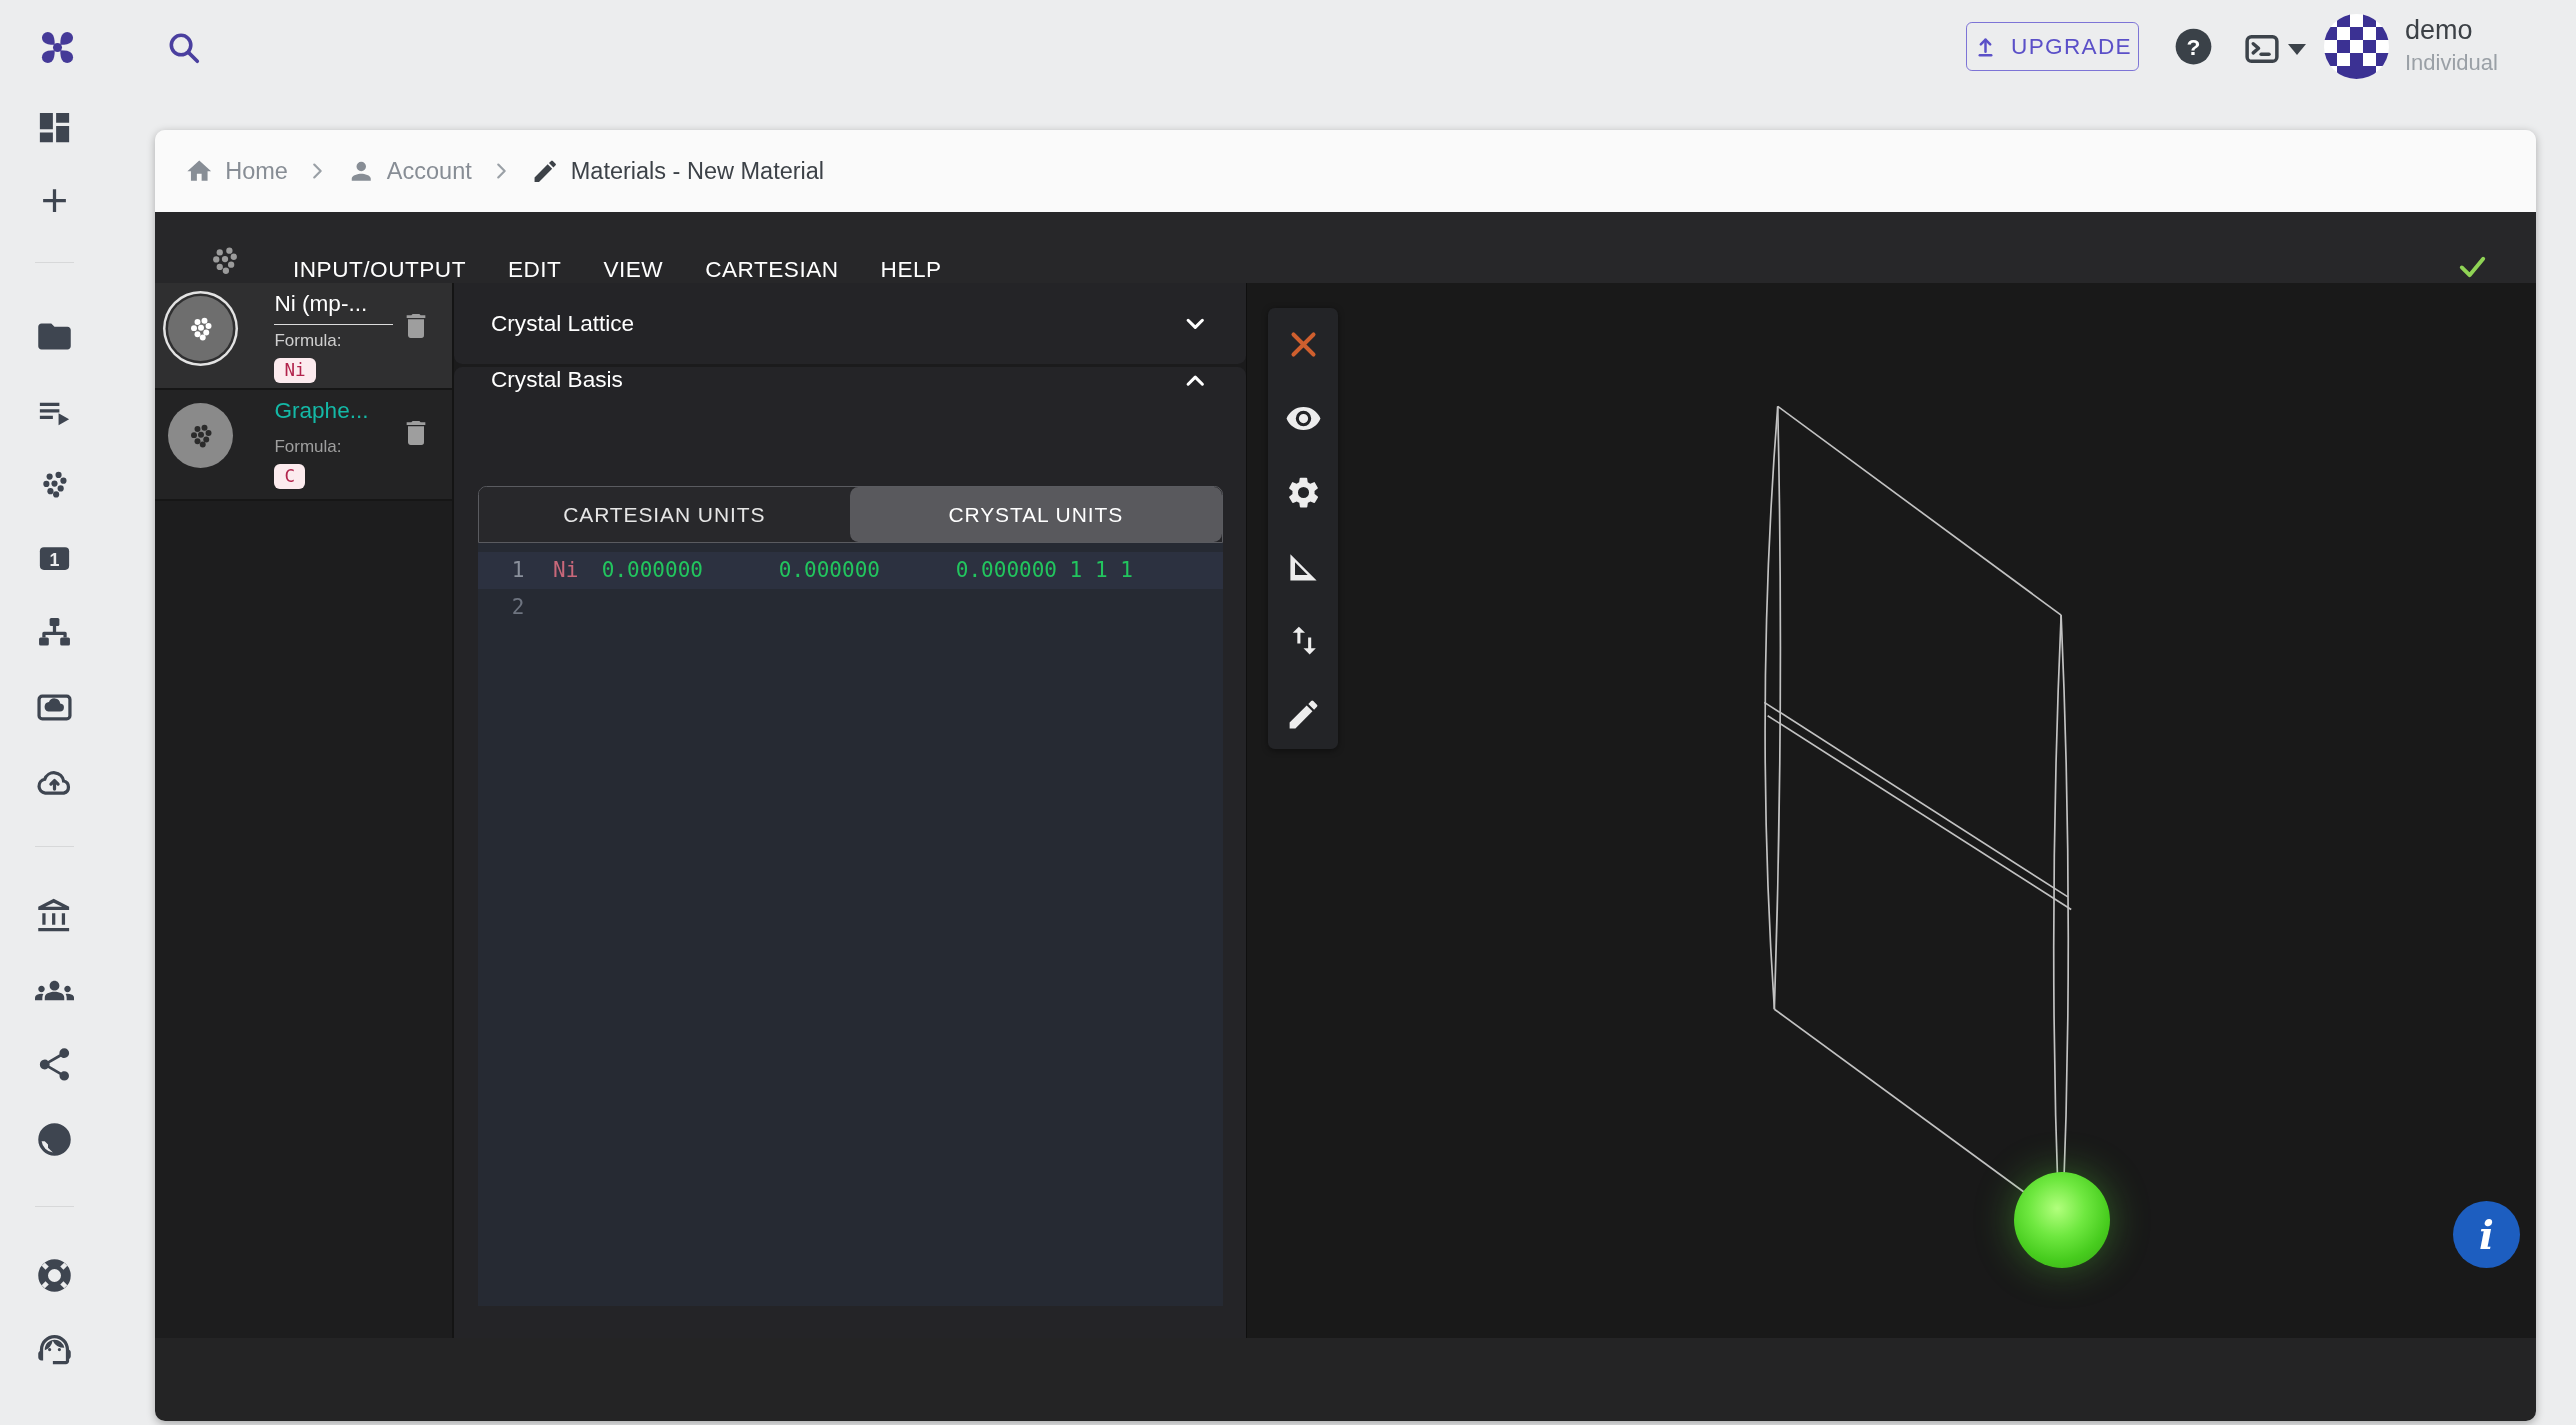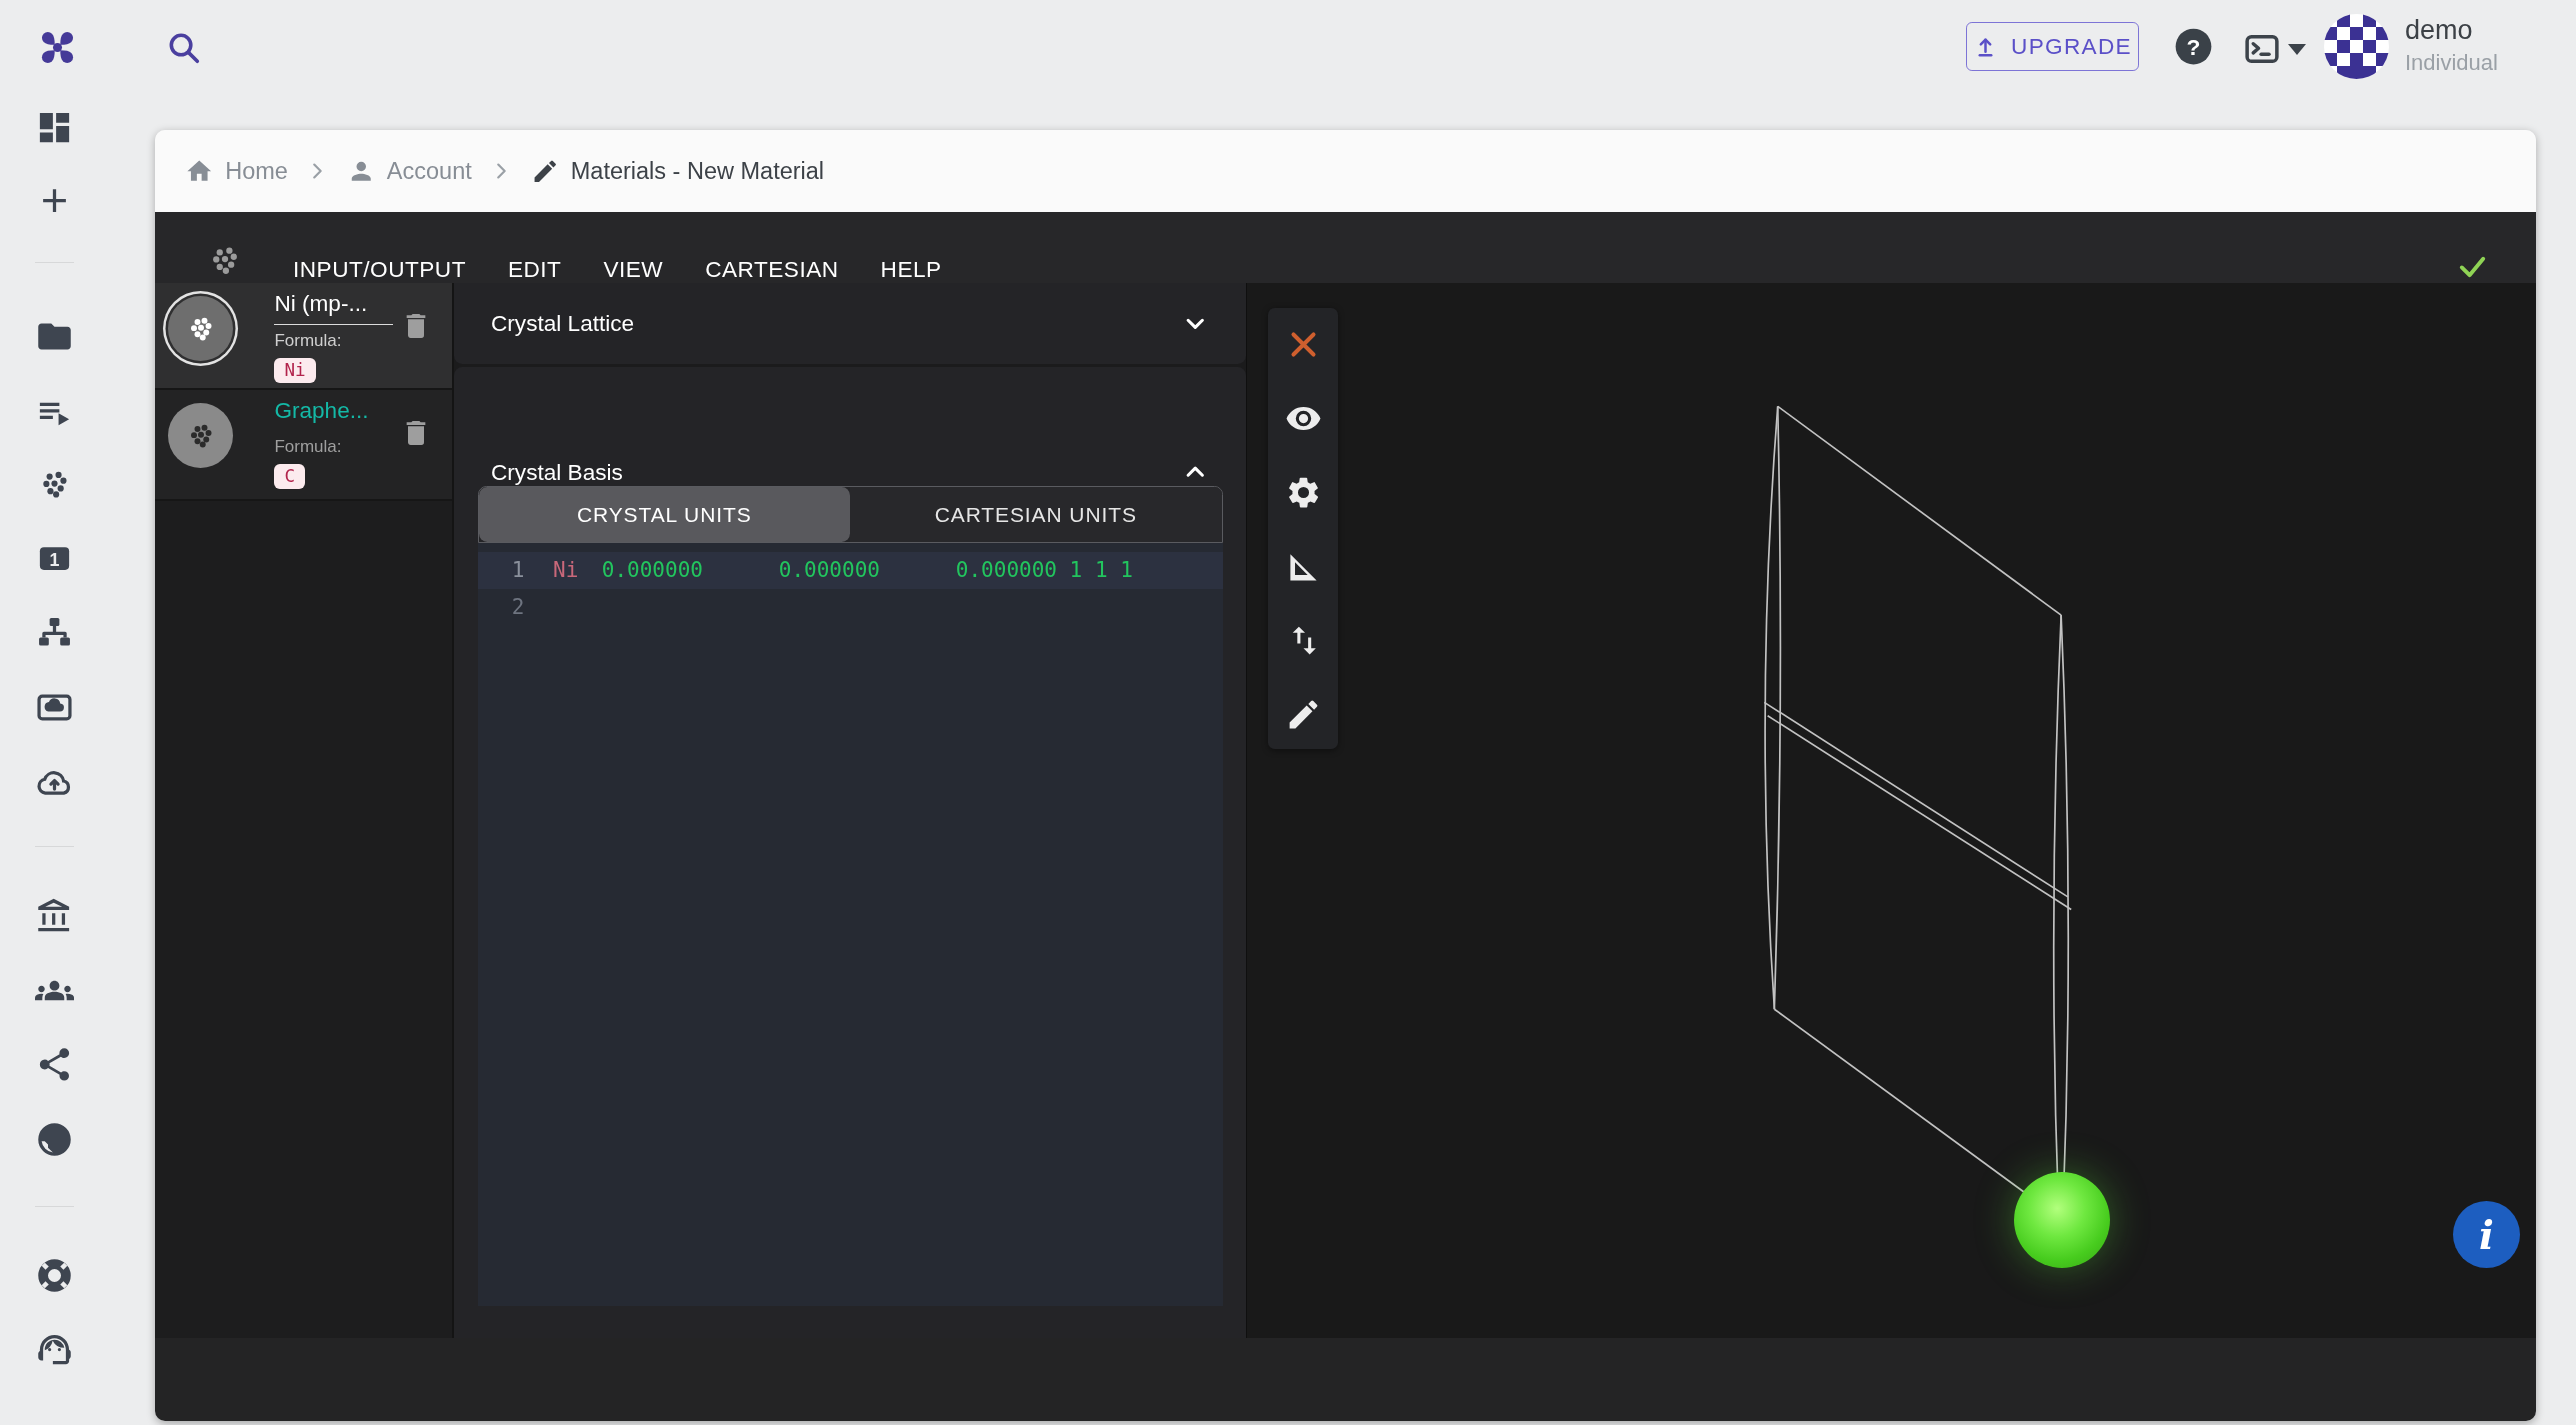"Crystal Basis" .sec-head { align-items: flex-end -> flex-start }
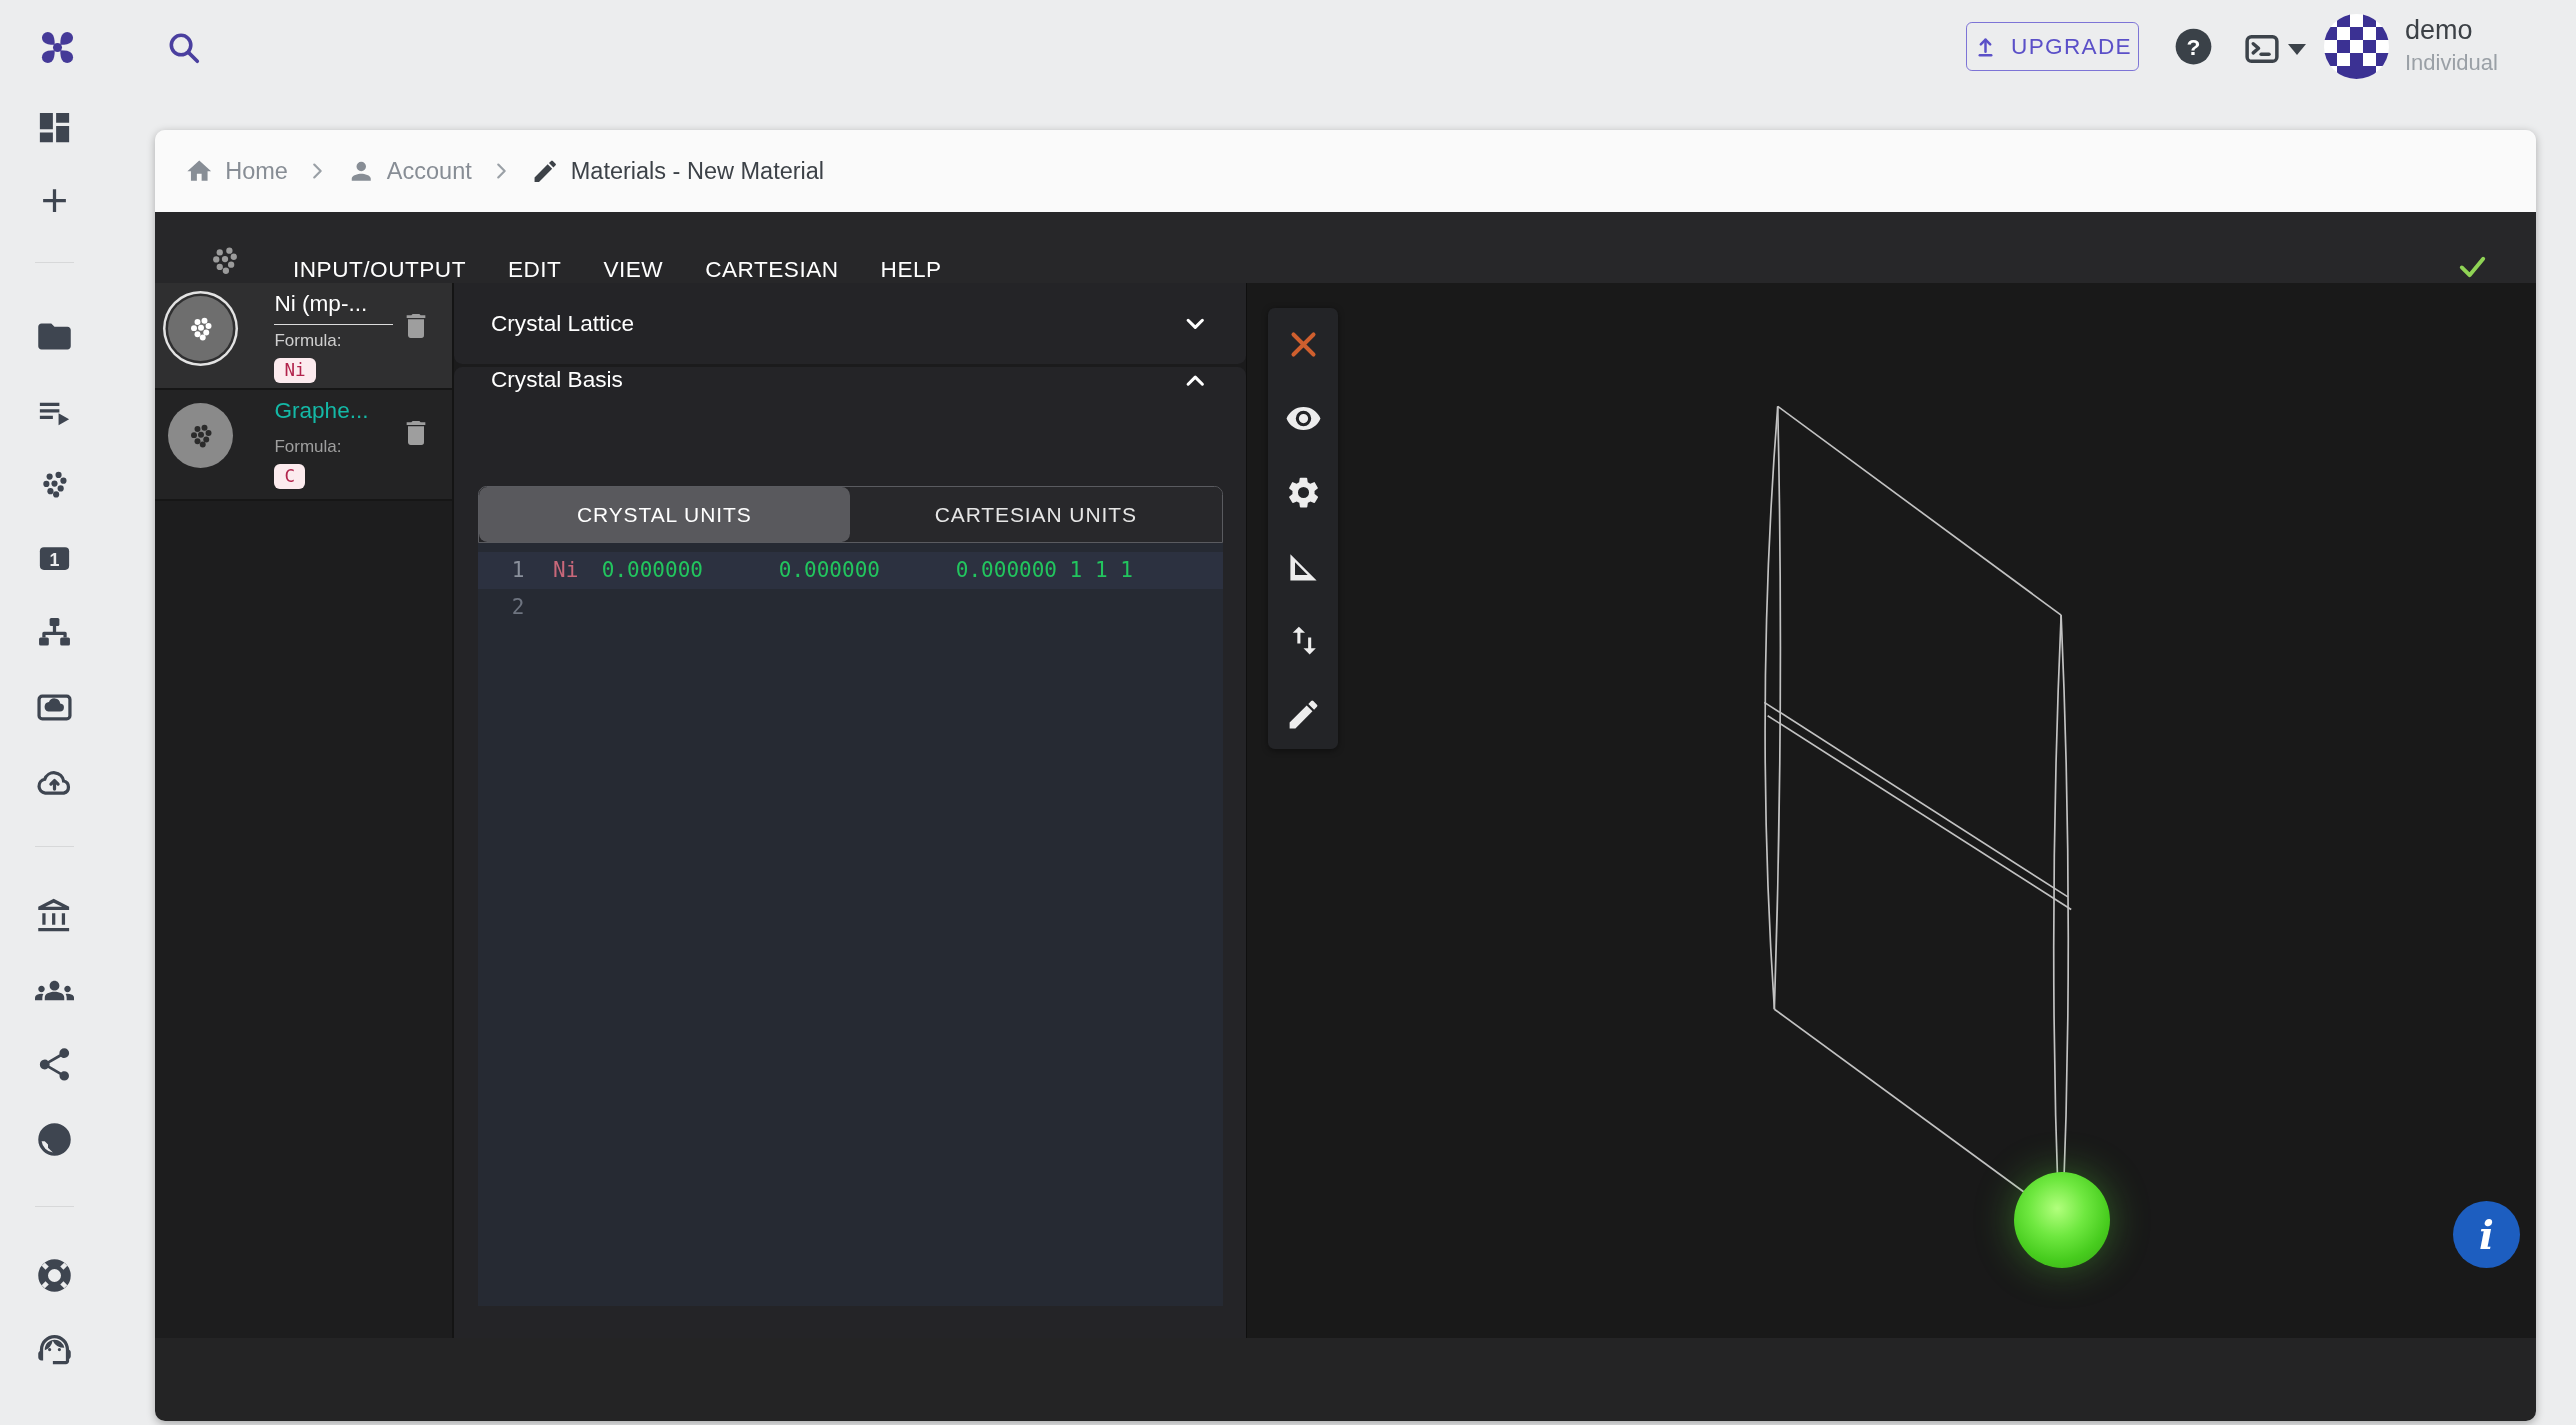"CRYSTAL UNITS" div.tab { order: before "CARTESIAN UNITS" -> after "CARTESIAN UNITS" }
